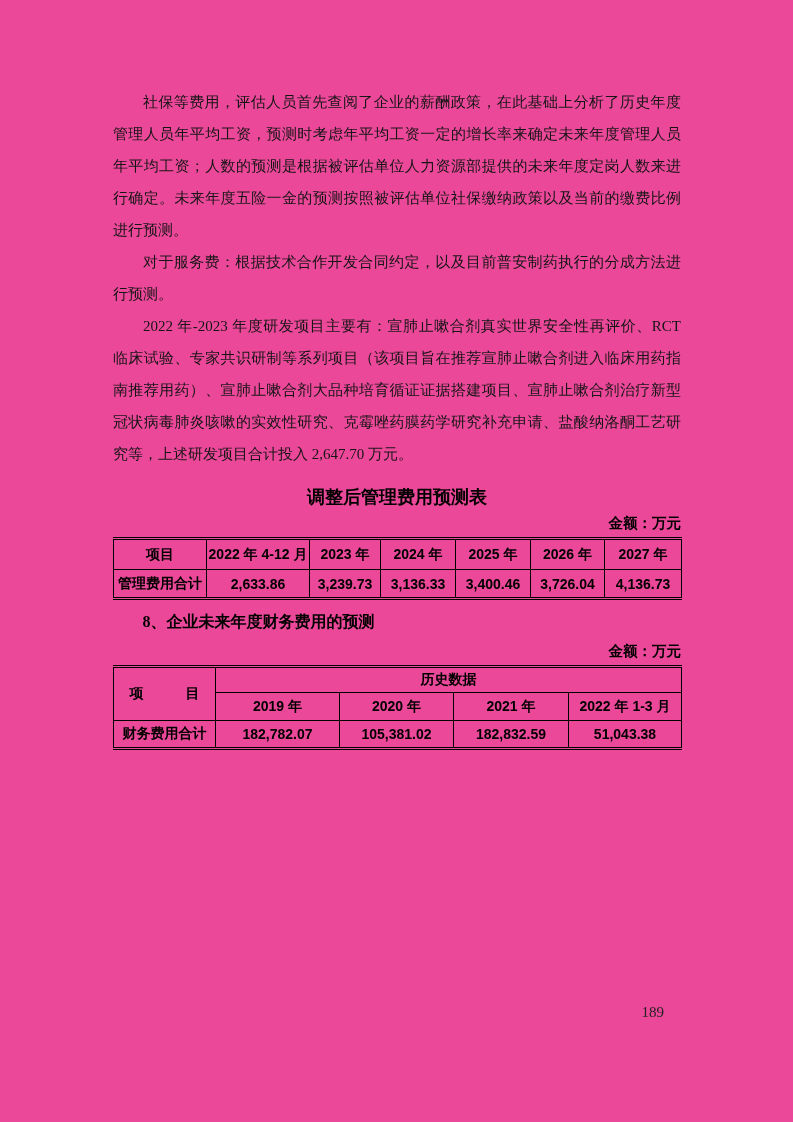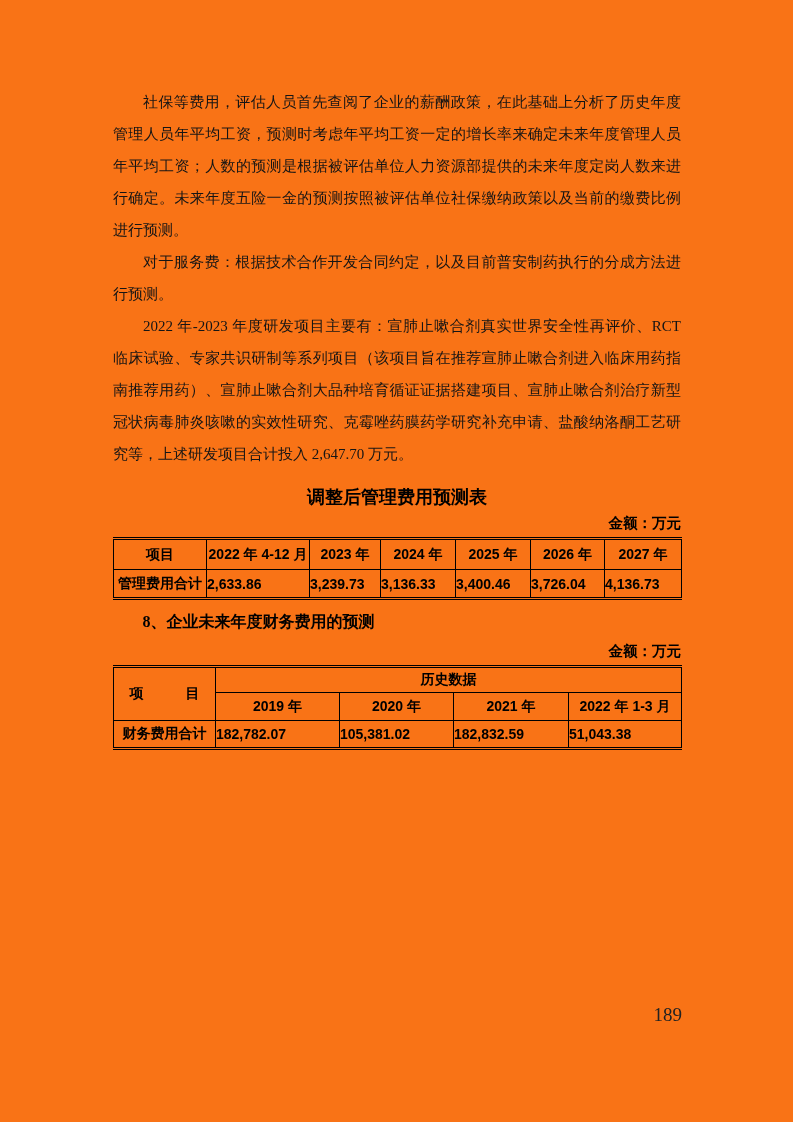"社保等费用，评估人员首先查阅了企业的薪酬政策，在此基础上分析了历史年度管理人员年" .page { background: #f97316 -> #ec4899 }
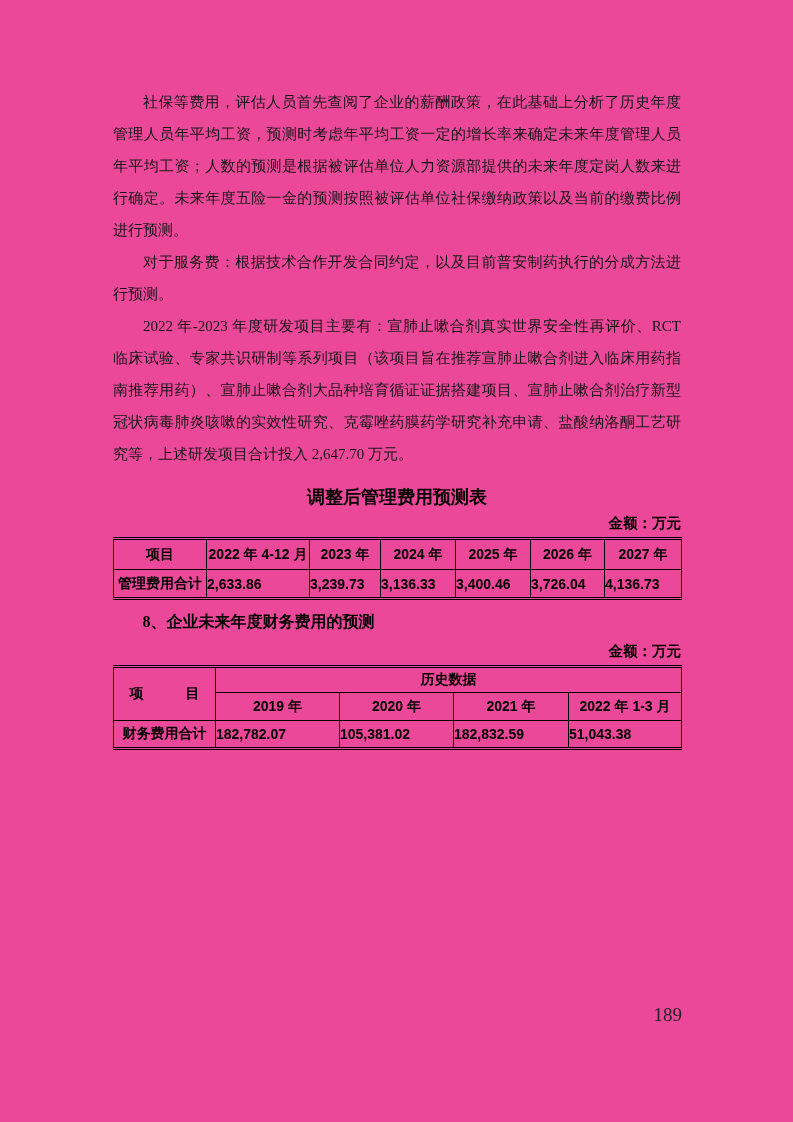"2,633.86" td.num { text-align: left -> center }
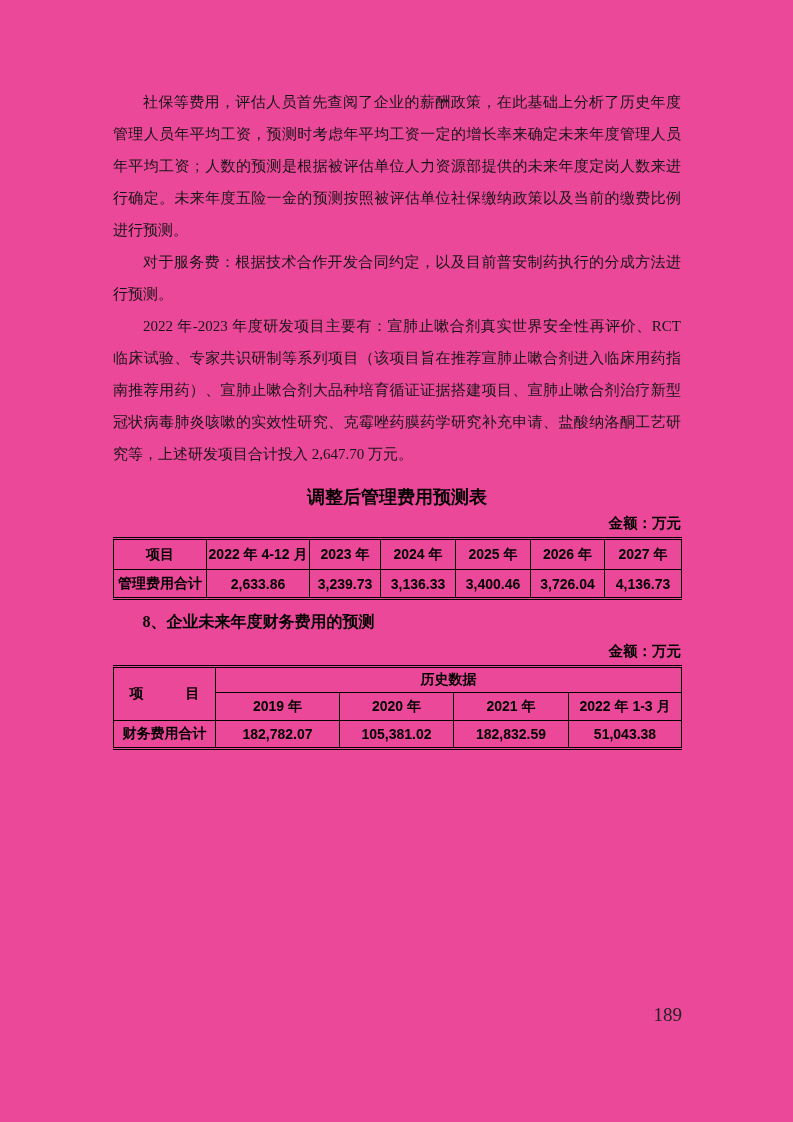"189" .page-num { font-size: 19px -> 15px; right: 111px -> 129px }
